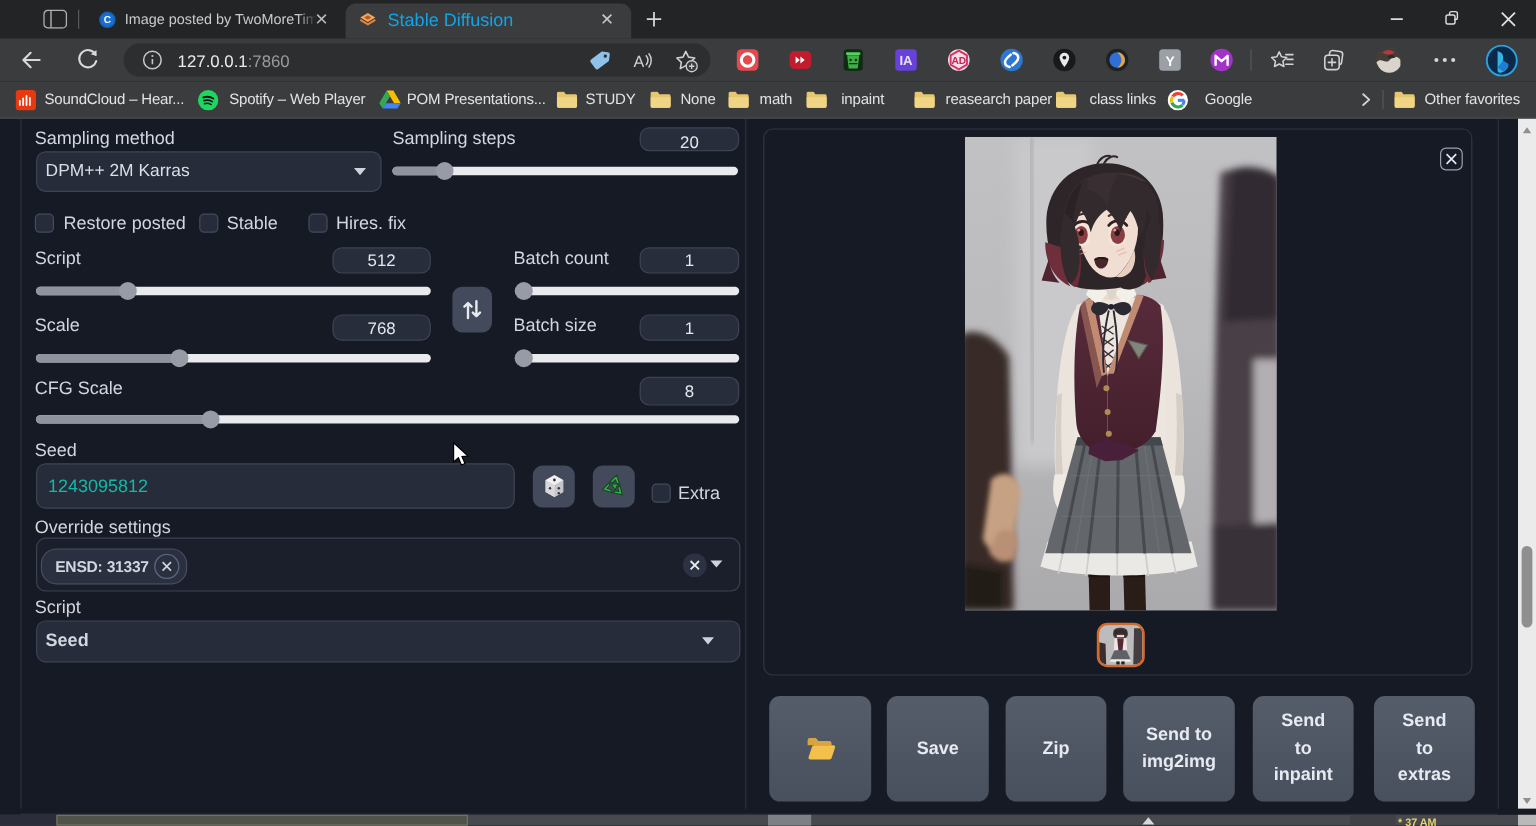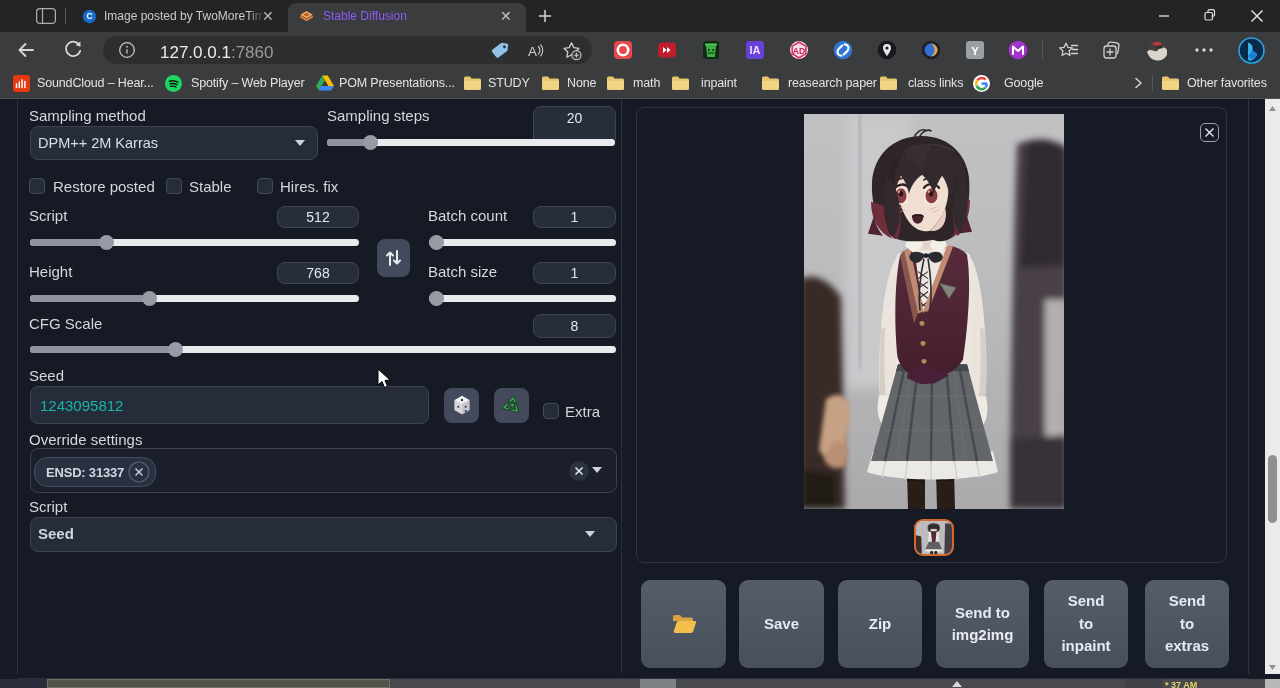"Stable Diffusion" .tabtxt { color: #8b5cf6 -> #0ea5e9; font-size: 12px -> 15px }
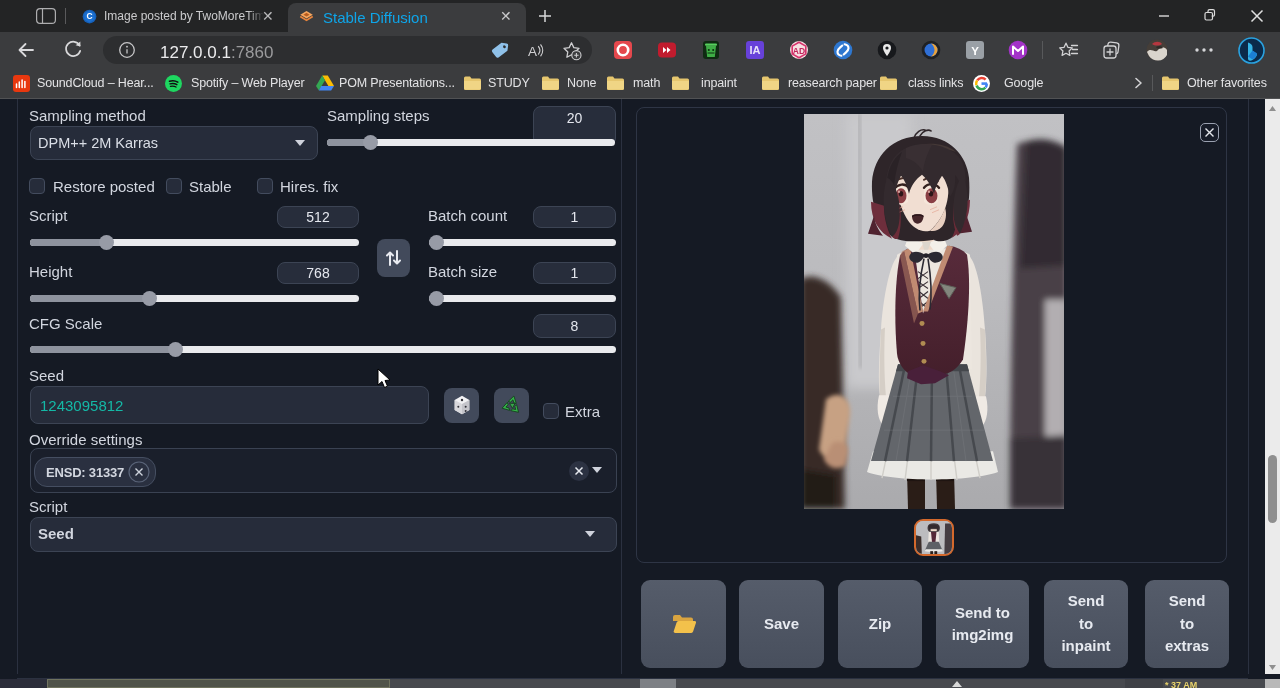"127.0.0.1:7860" div.abs { font-size: 17px -> 14px; left: 160px -> 148px }
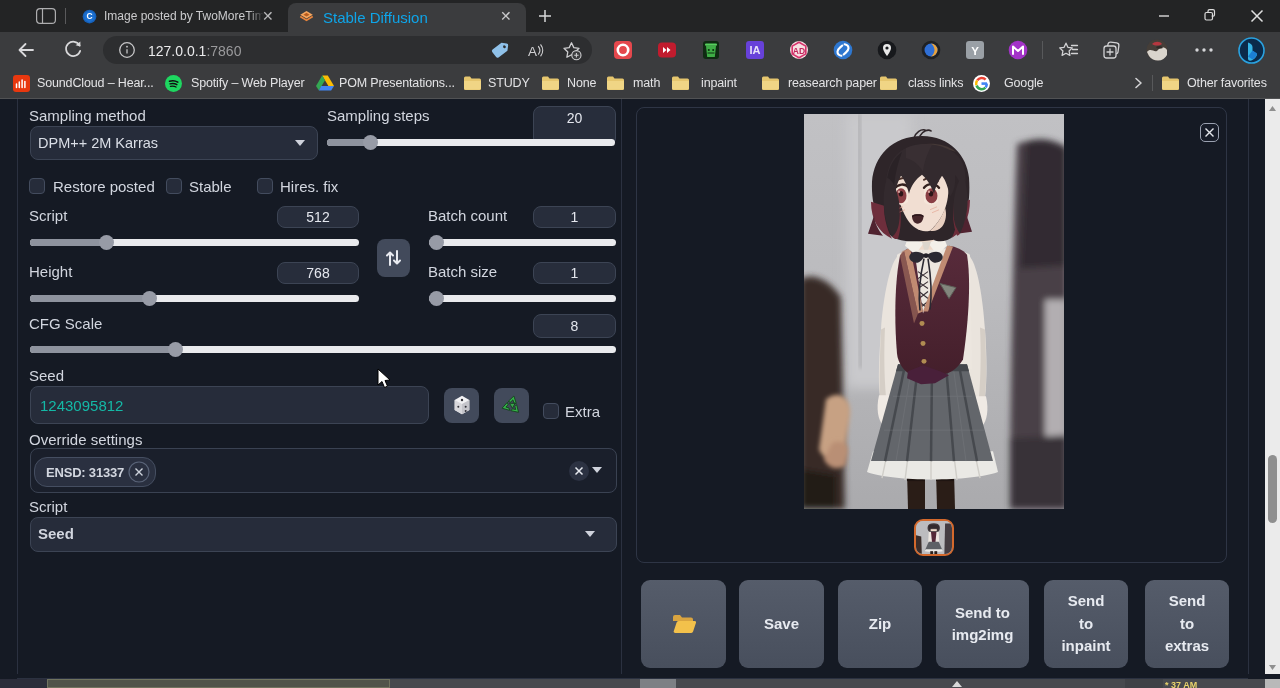"20" div.numbox { height: 40px -> 20px }
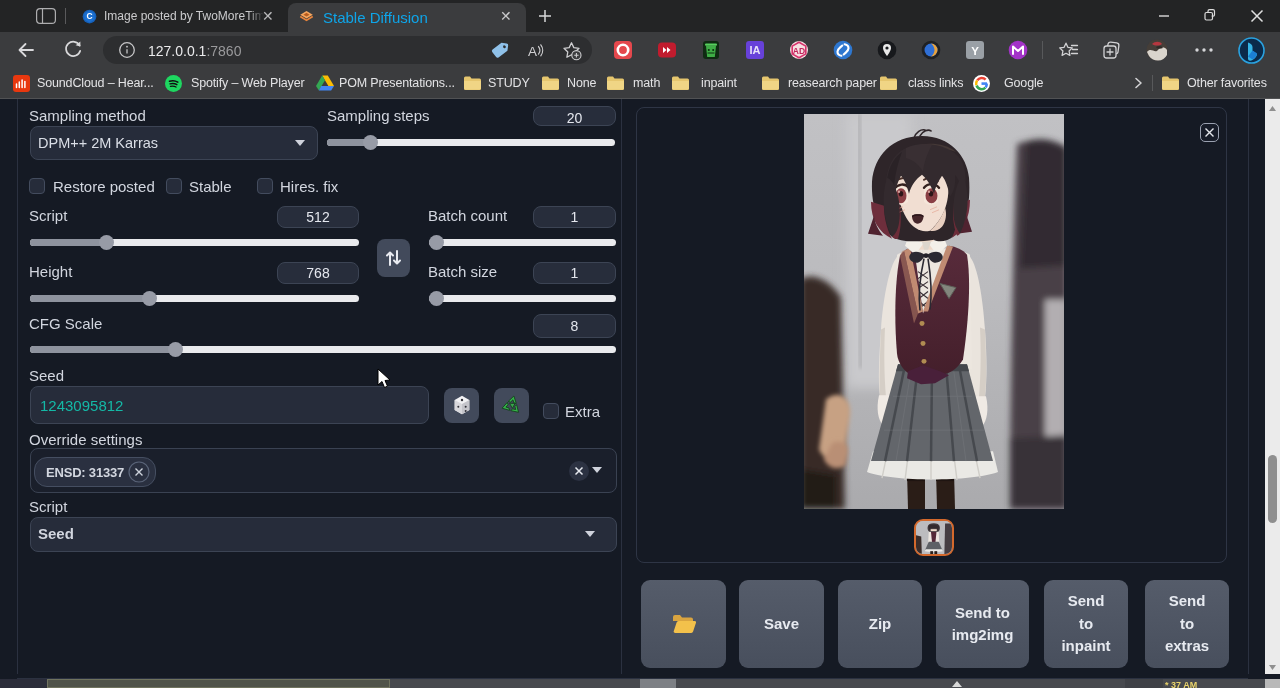"Height" div.glabel { text: Height -> Scale }
